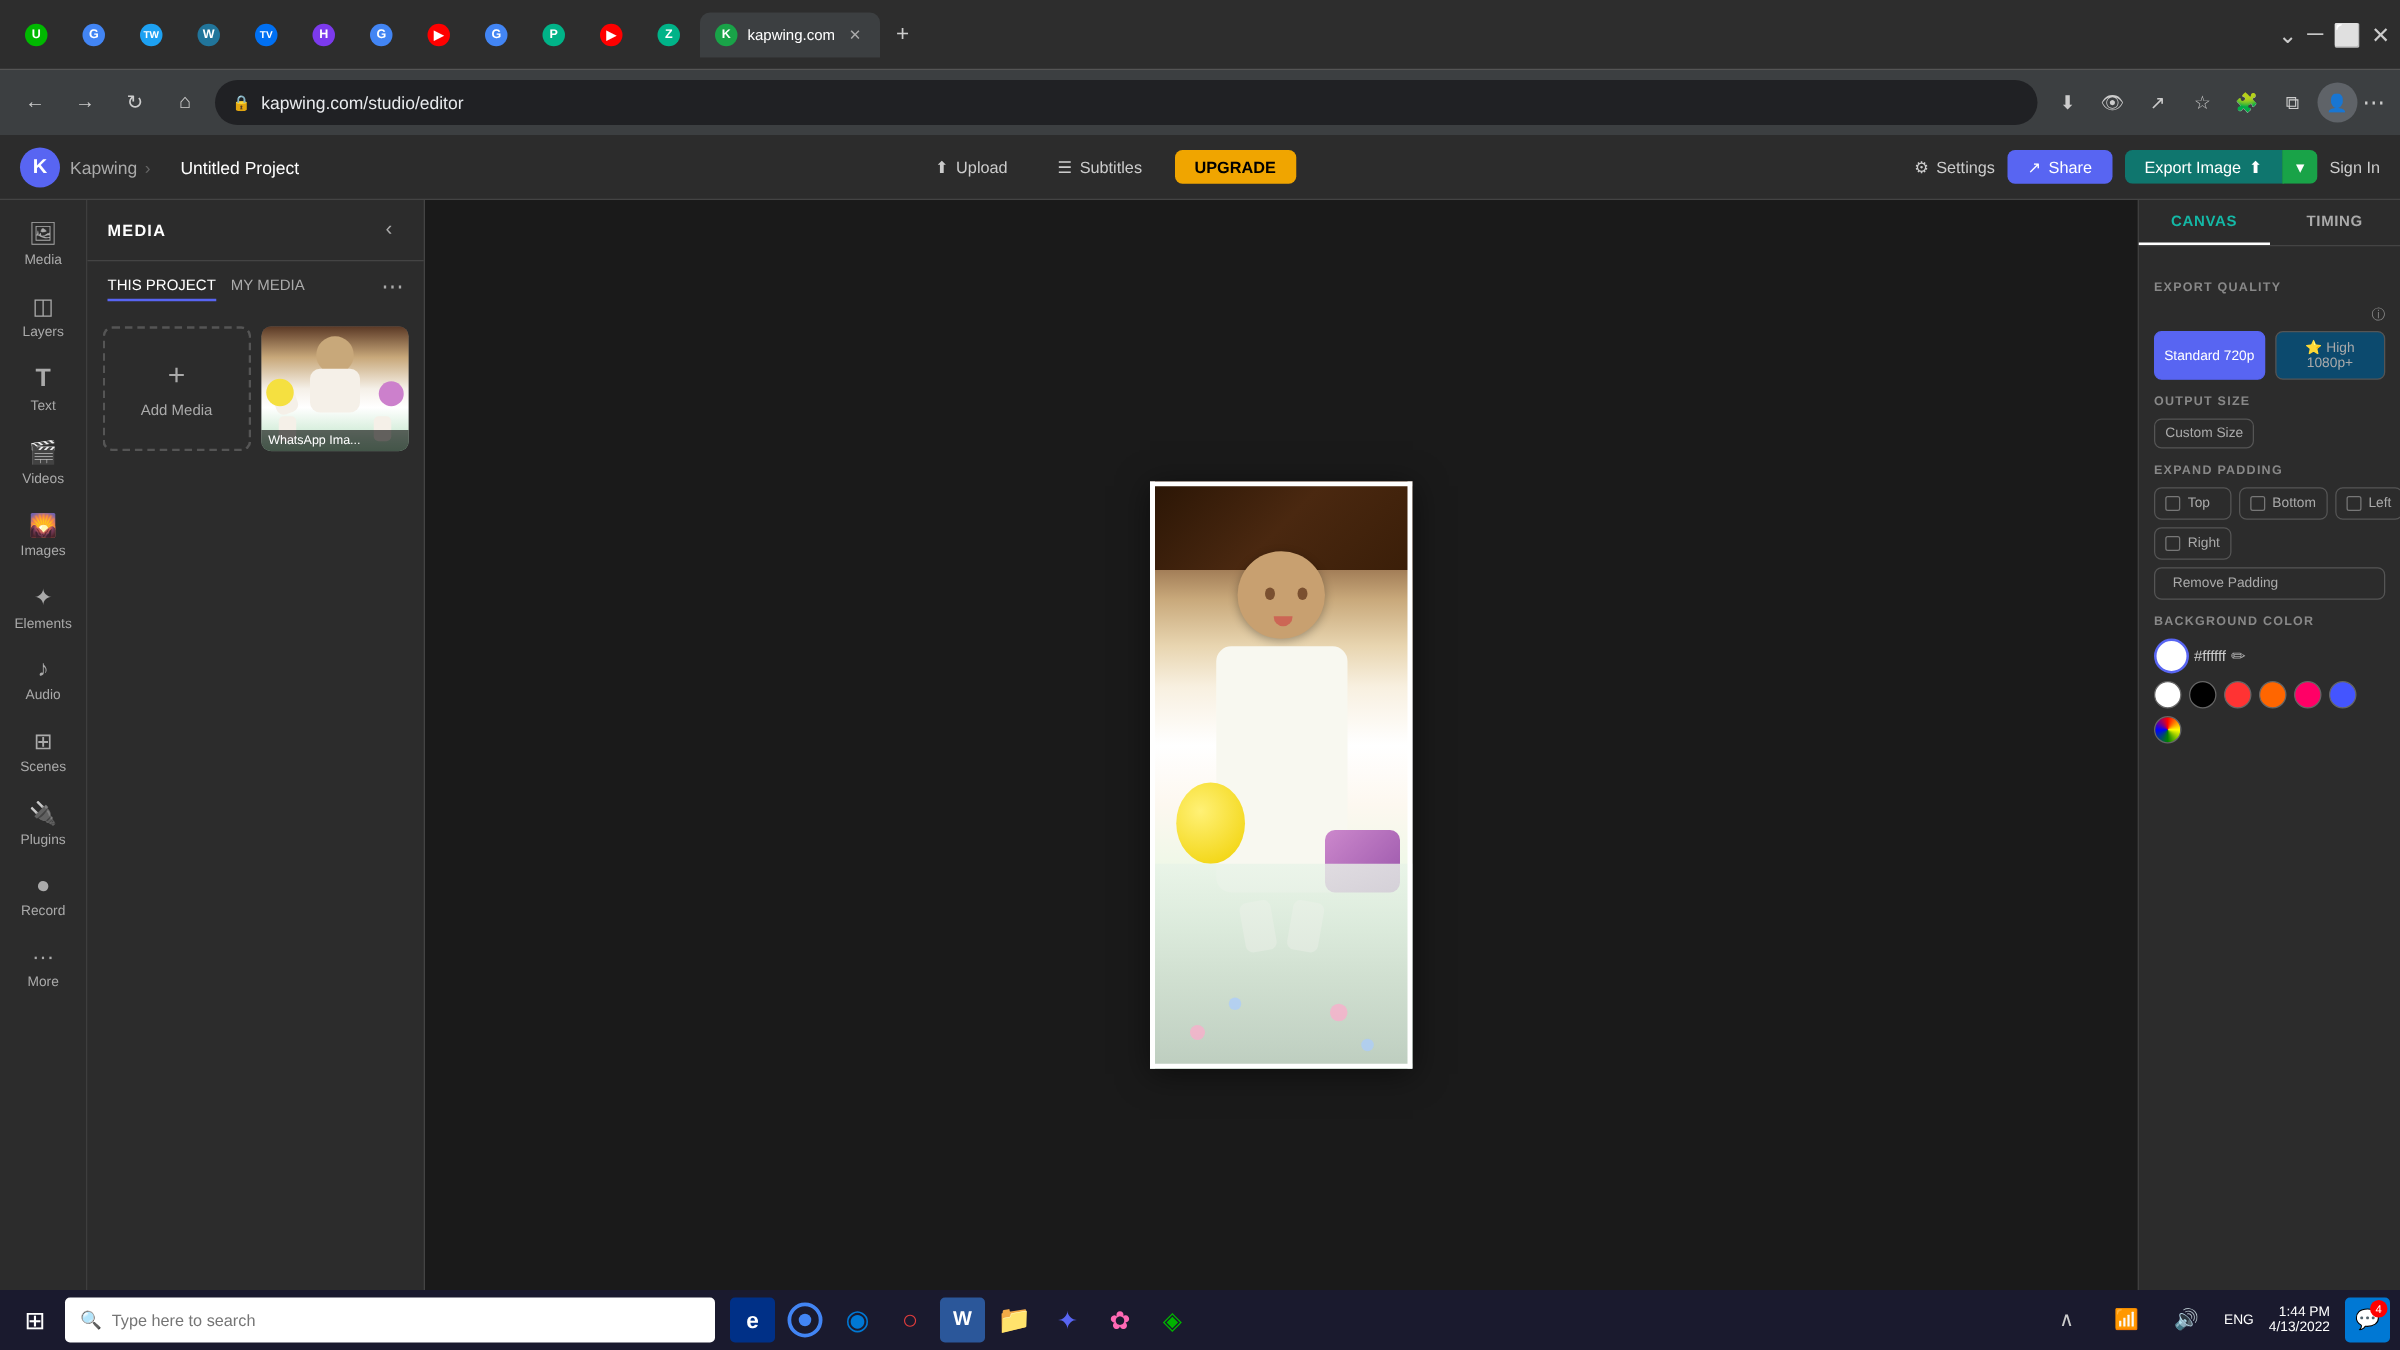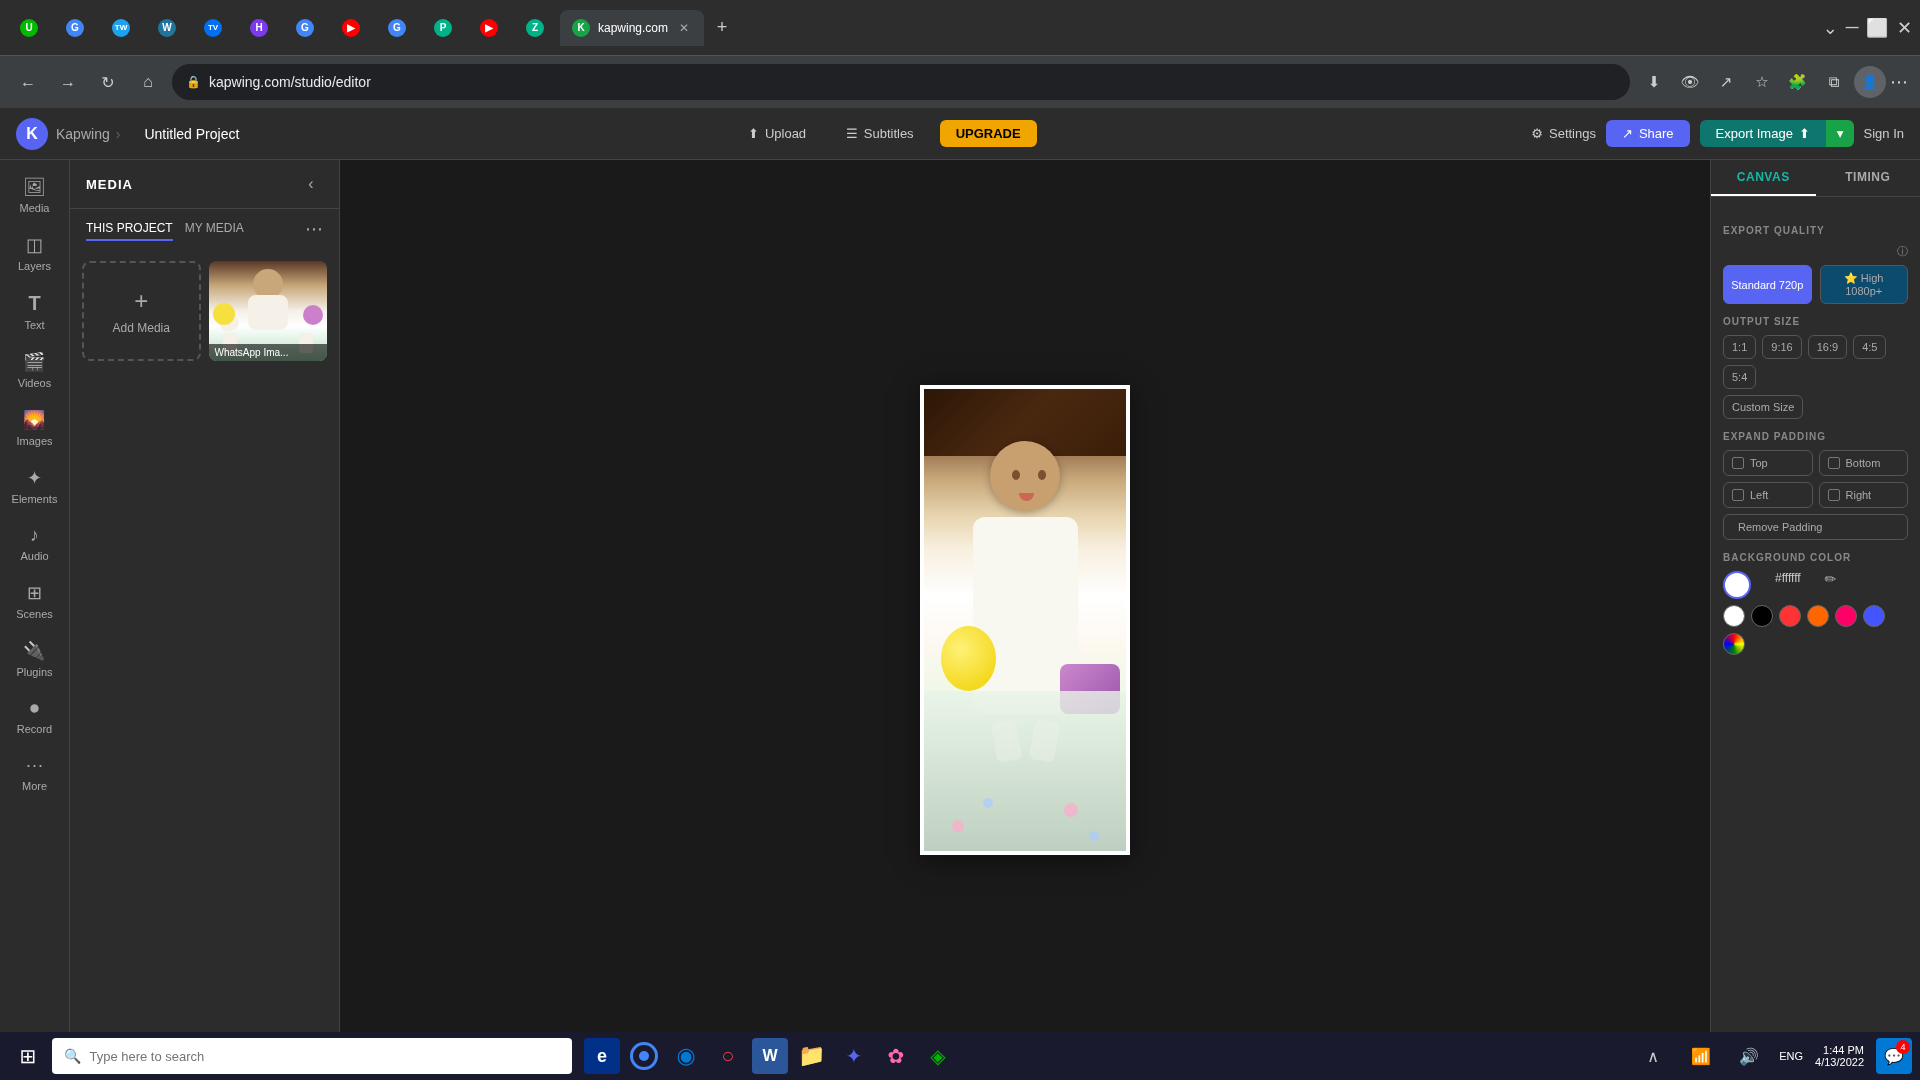"1:1" div.size-options { html: <div> <button>1:1</button> <button>9:16</button> <button>16:9</button> <button>4:5</button> <button>5:4</button> </div> -> none }
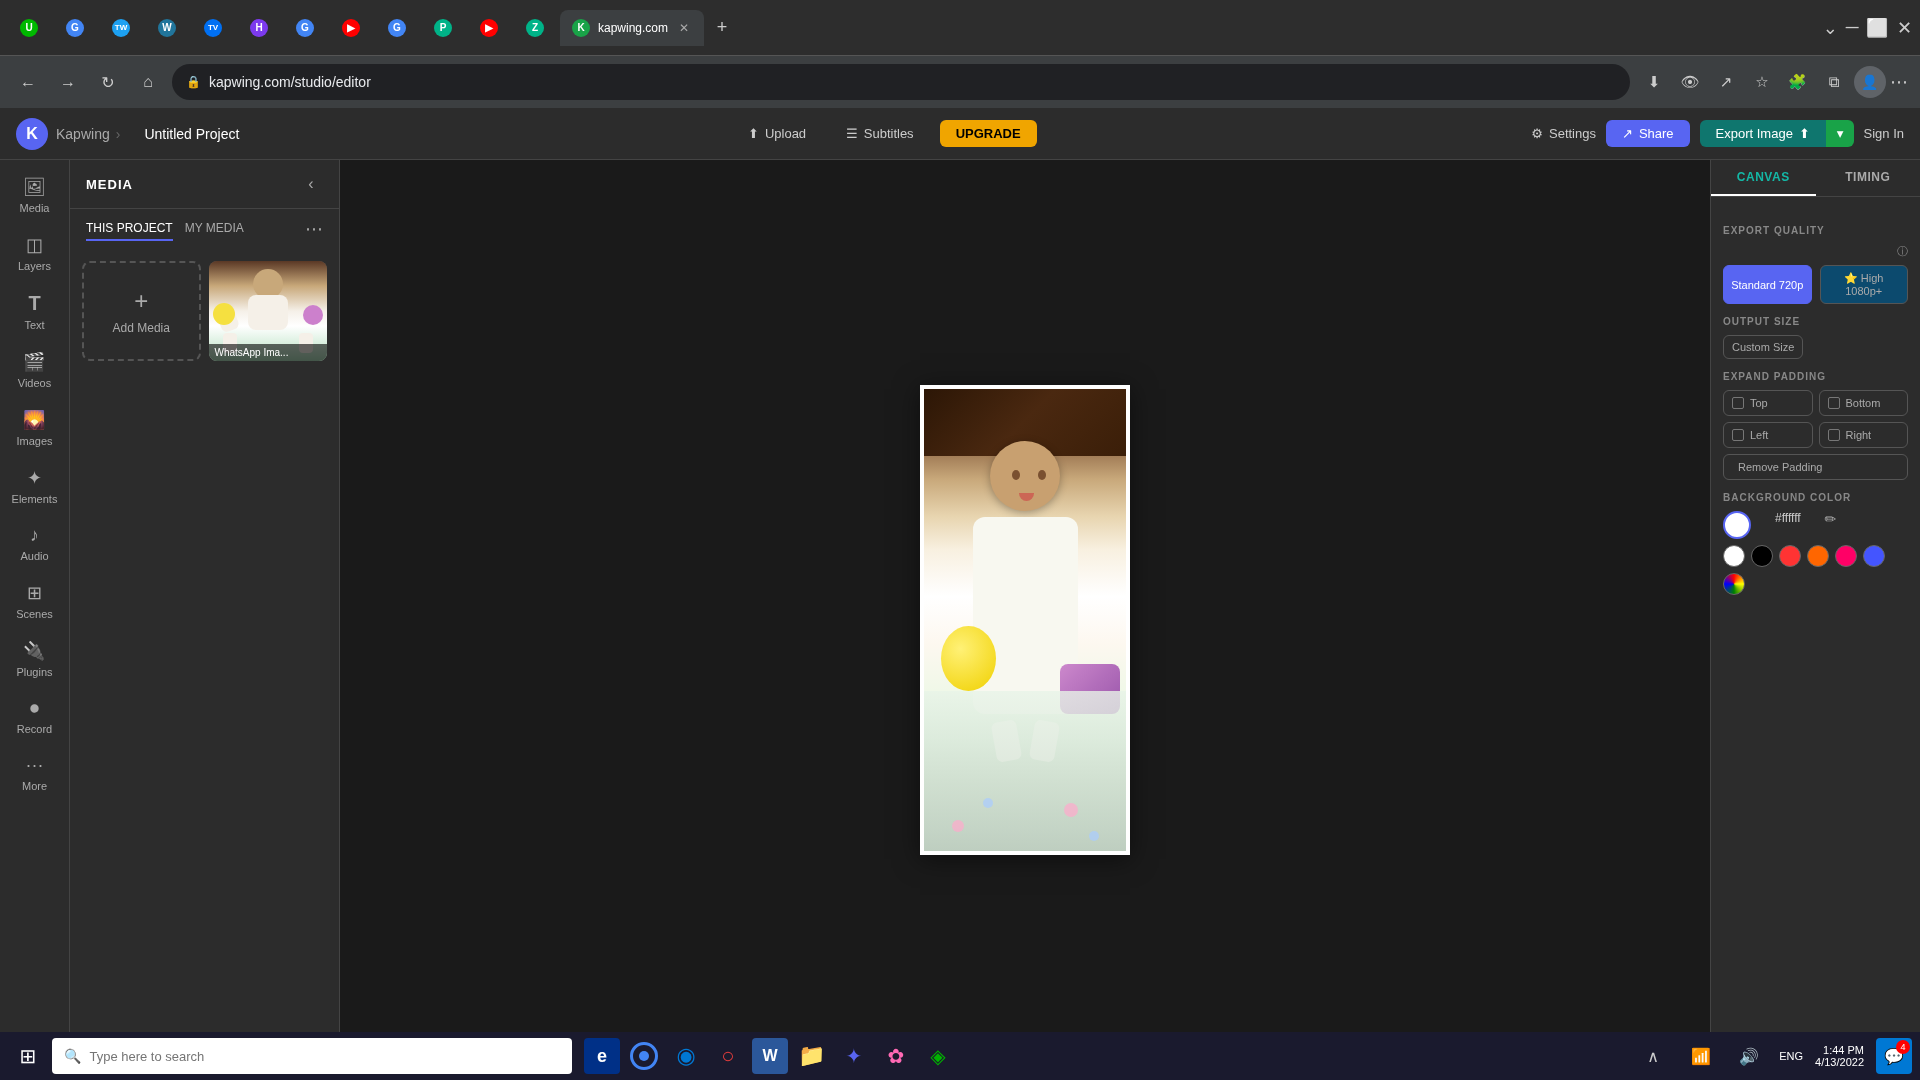"Top" .padding-grid { grid-template-columns: 1fr 1fr -> 1fr 1fr 1fr }
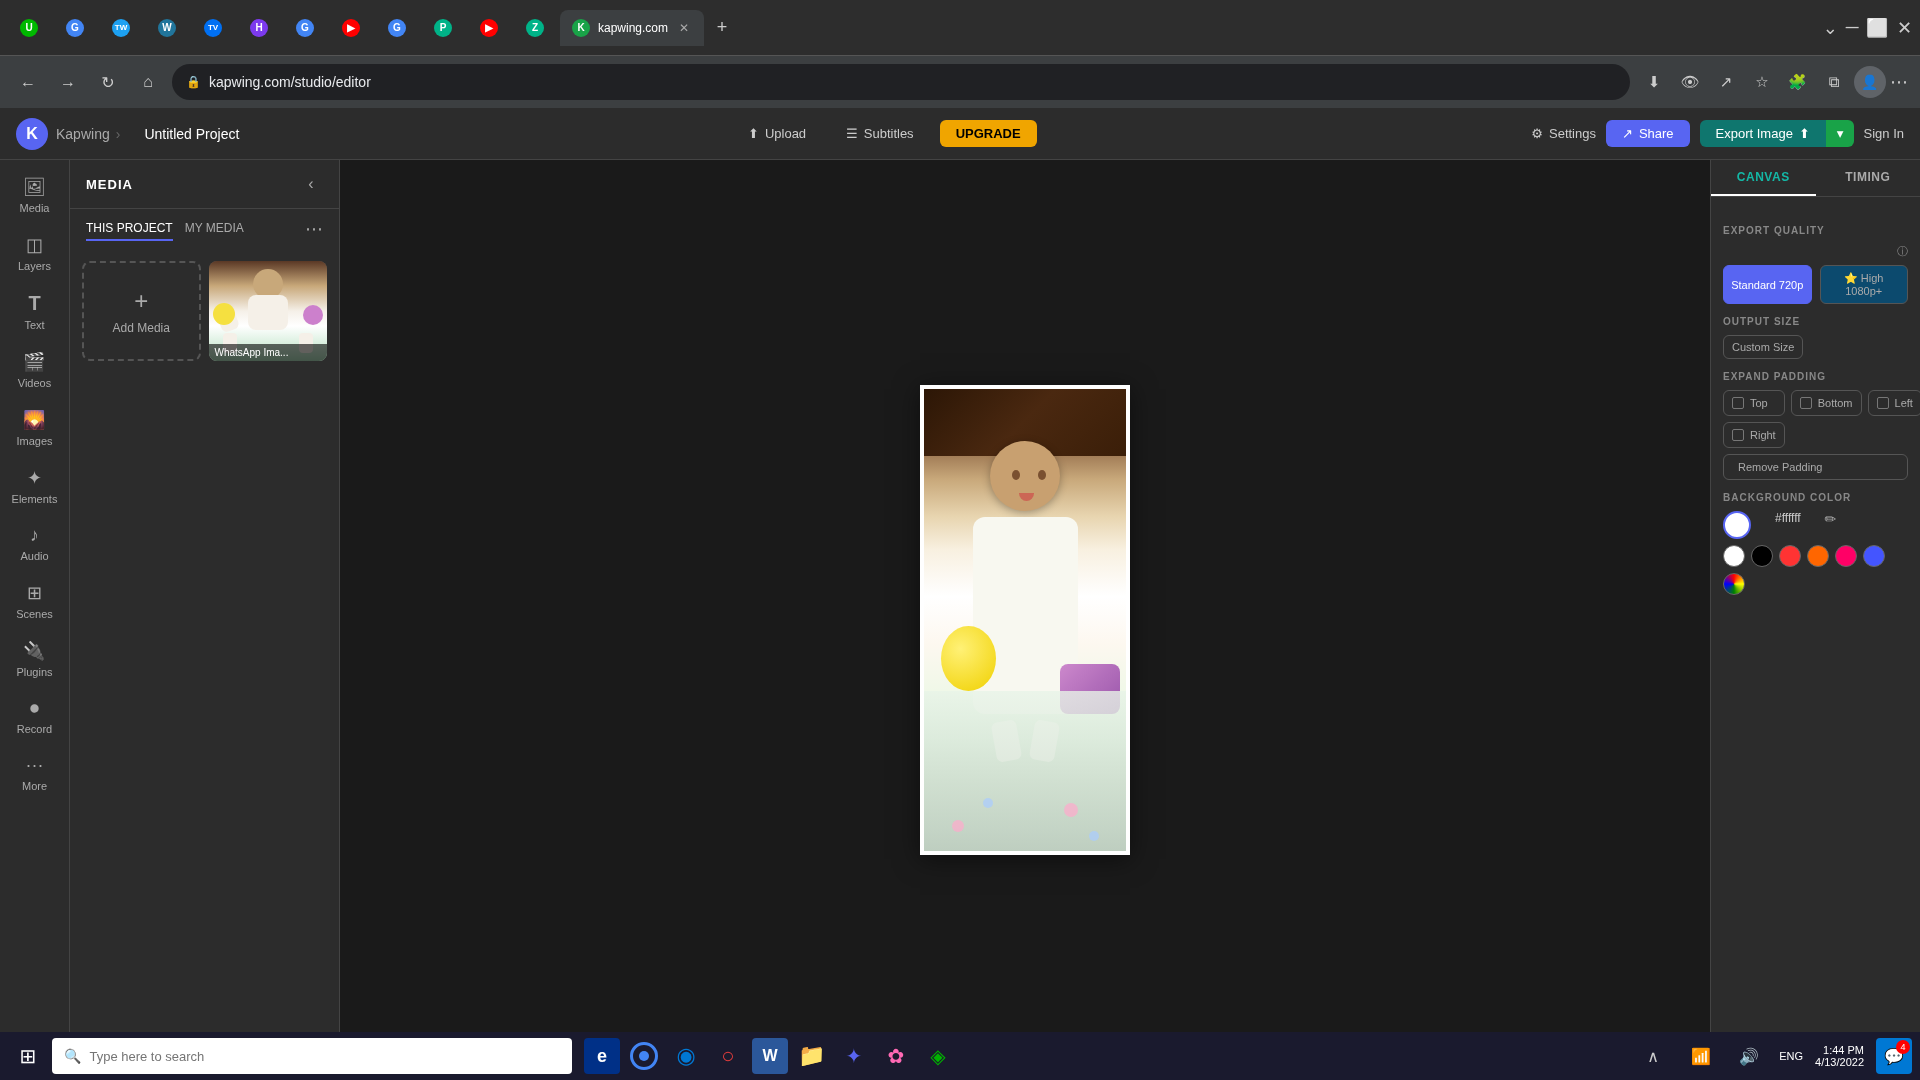"#ffffff" .bg-color-row { align-items: flex-start -> center; gap: 24px -> 4px }
